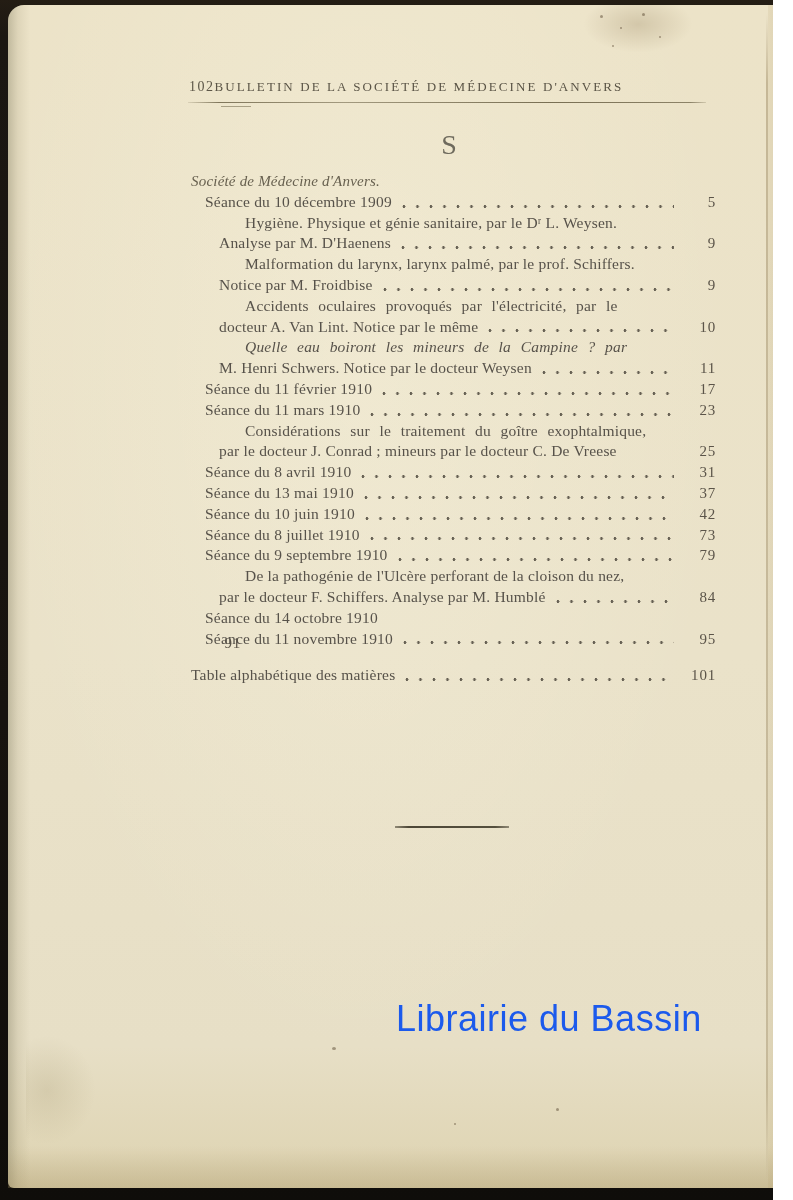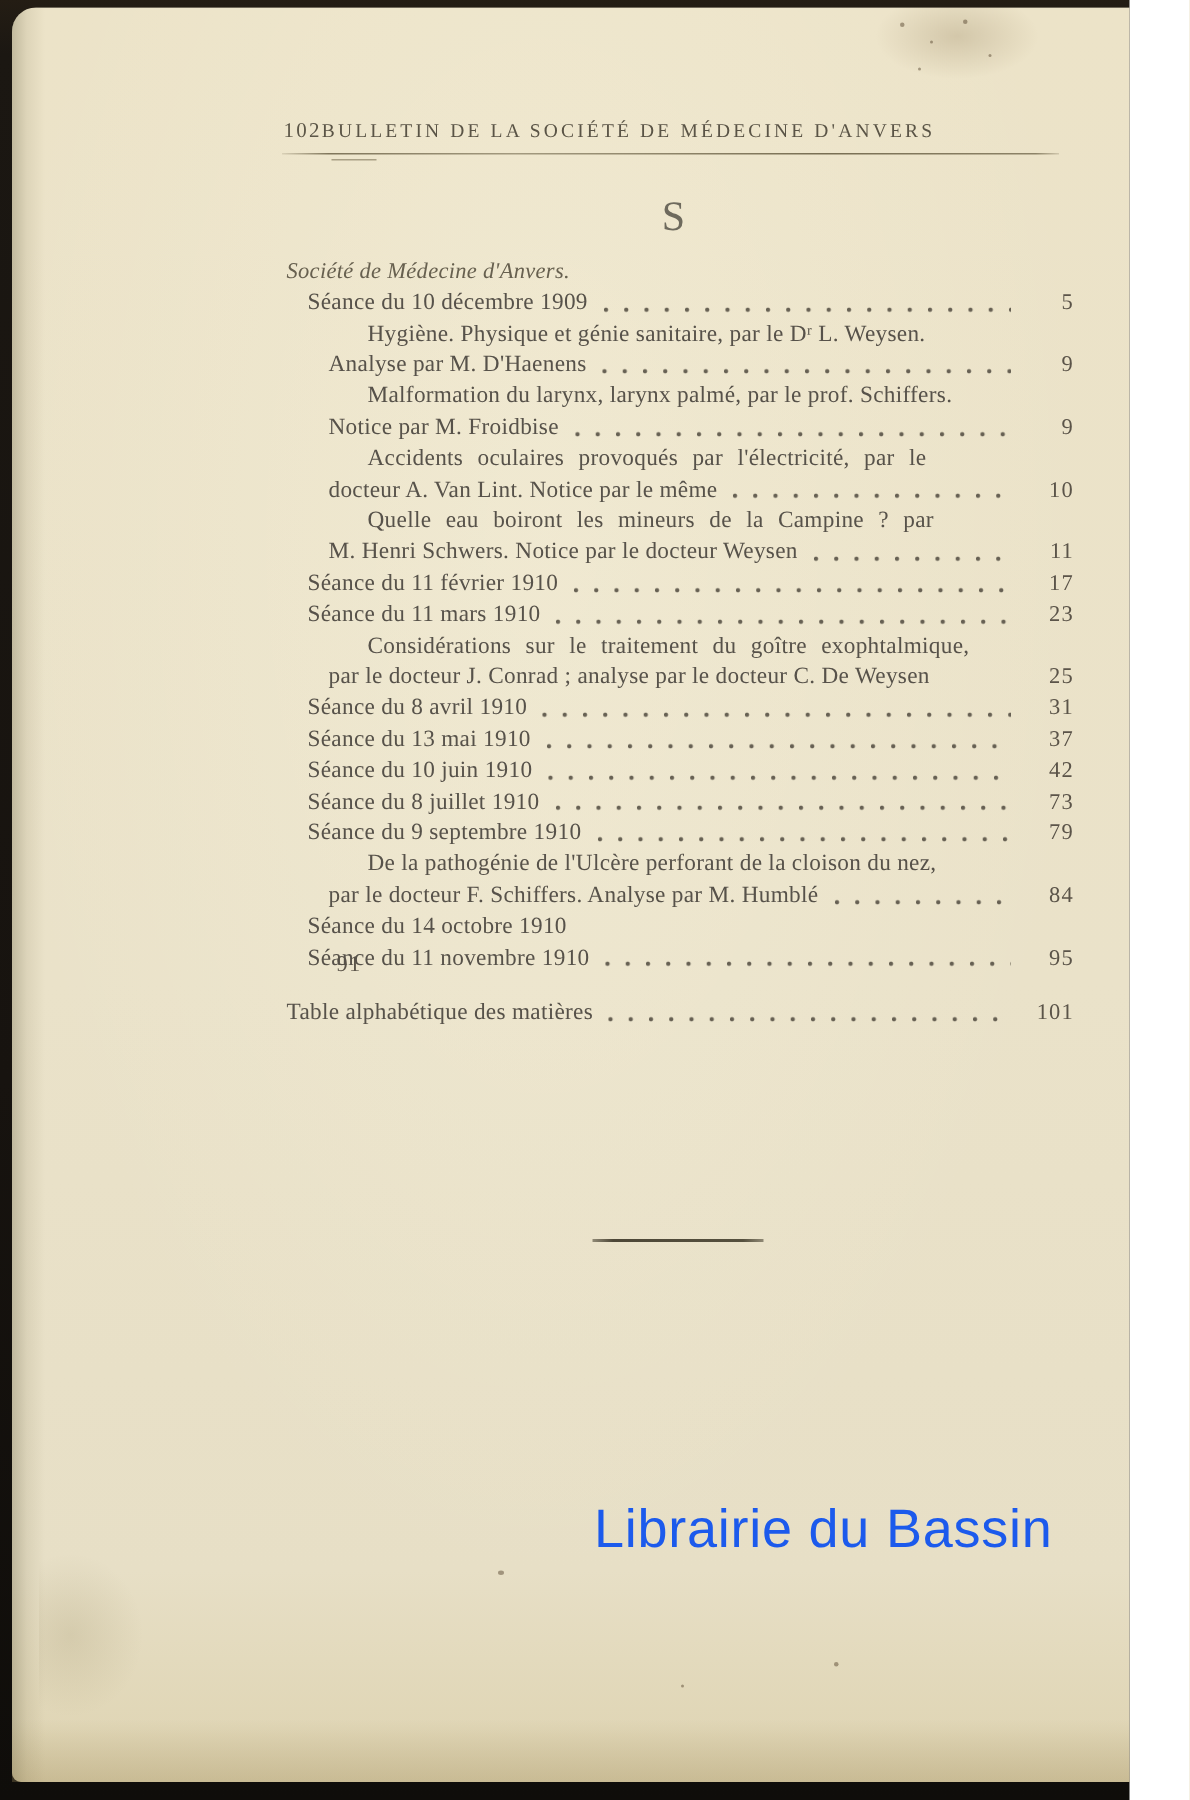"102" .canvas { padding-left: none -> 20px }
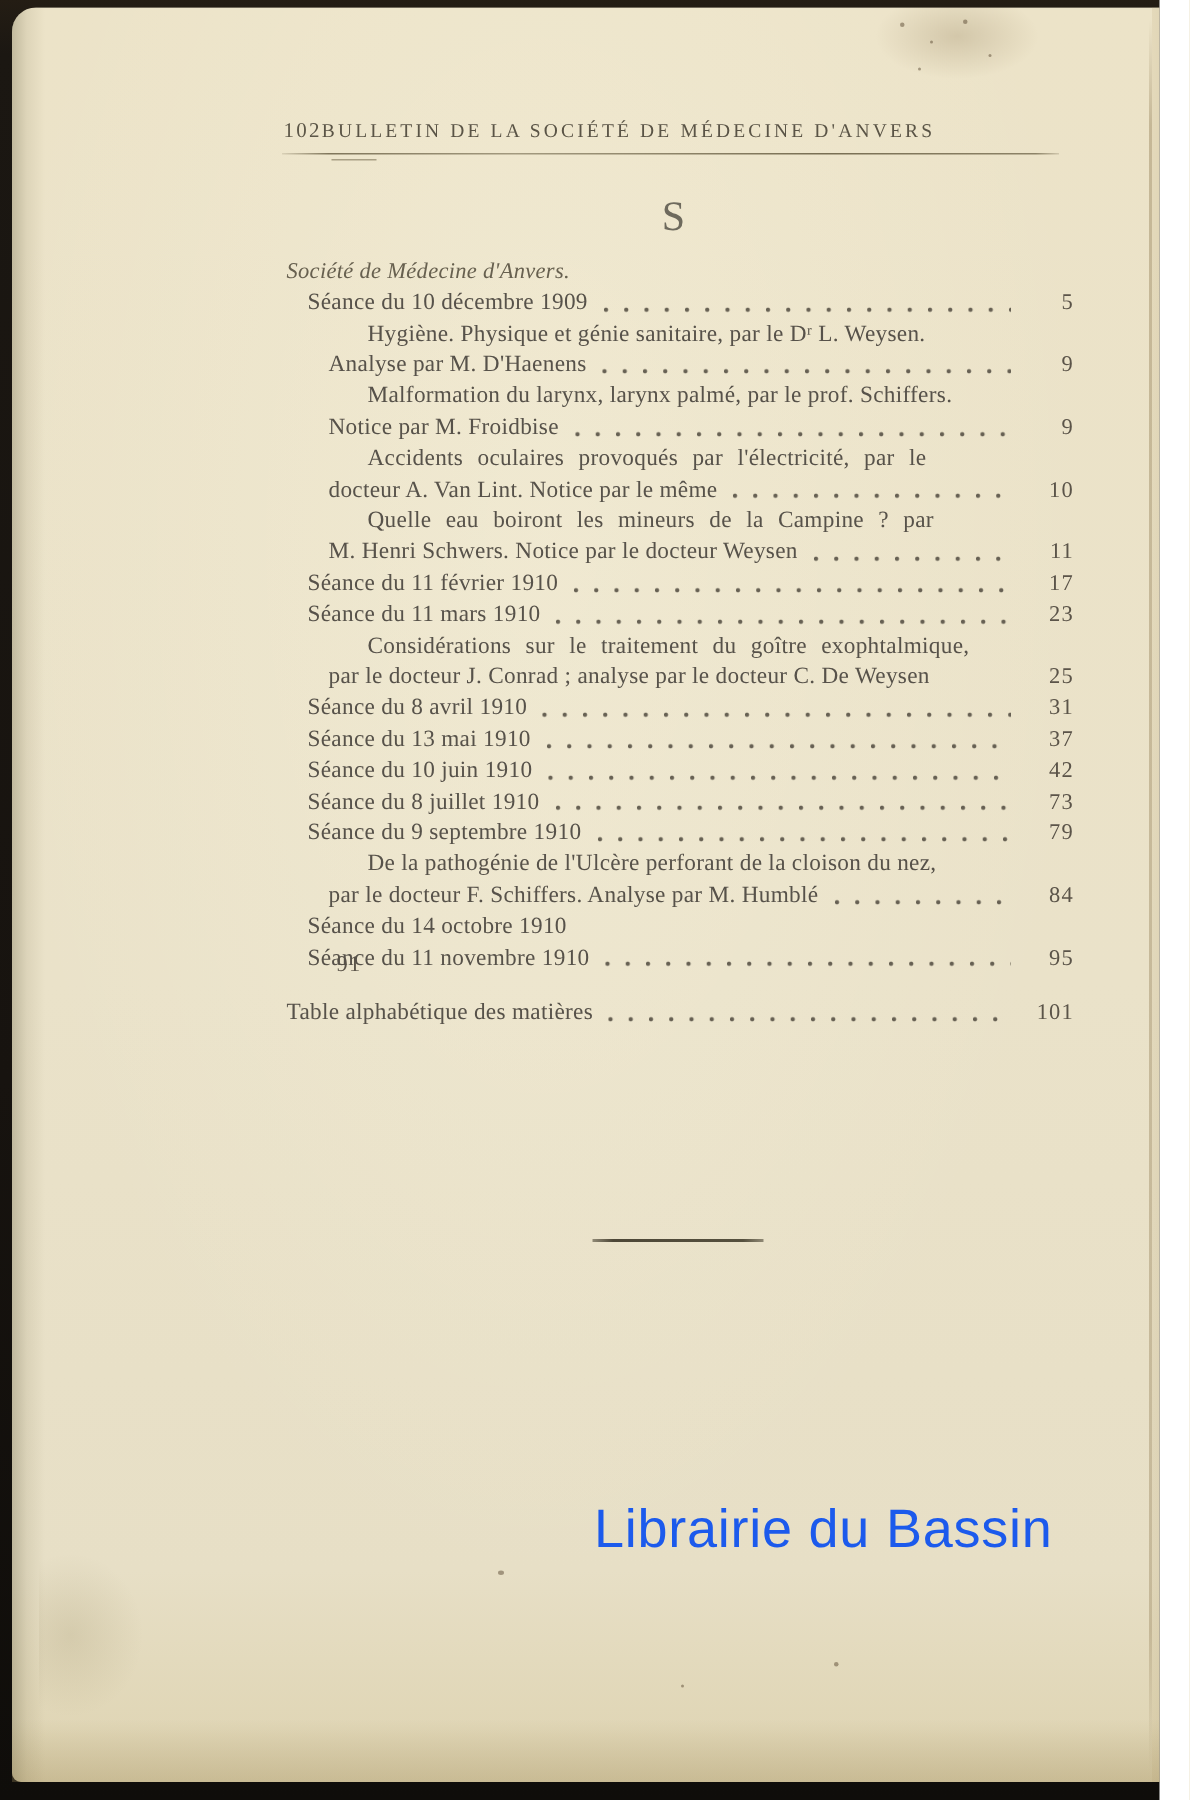"Quelle eau boiront les mineurs" div.toc-row { font-style: none -> italic }
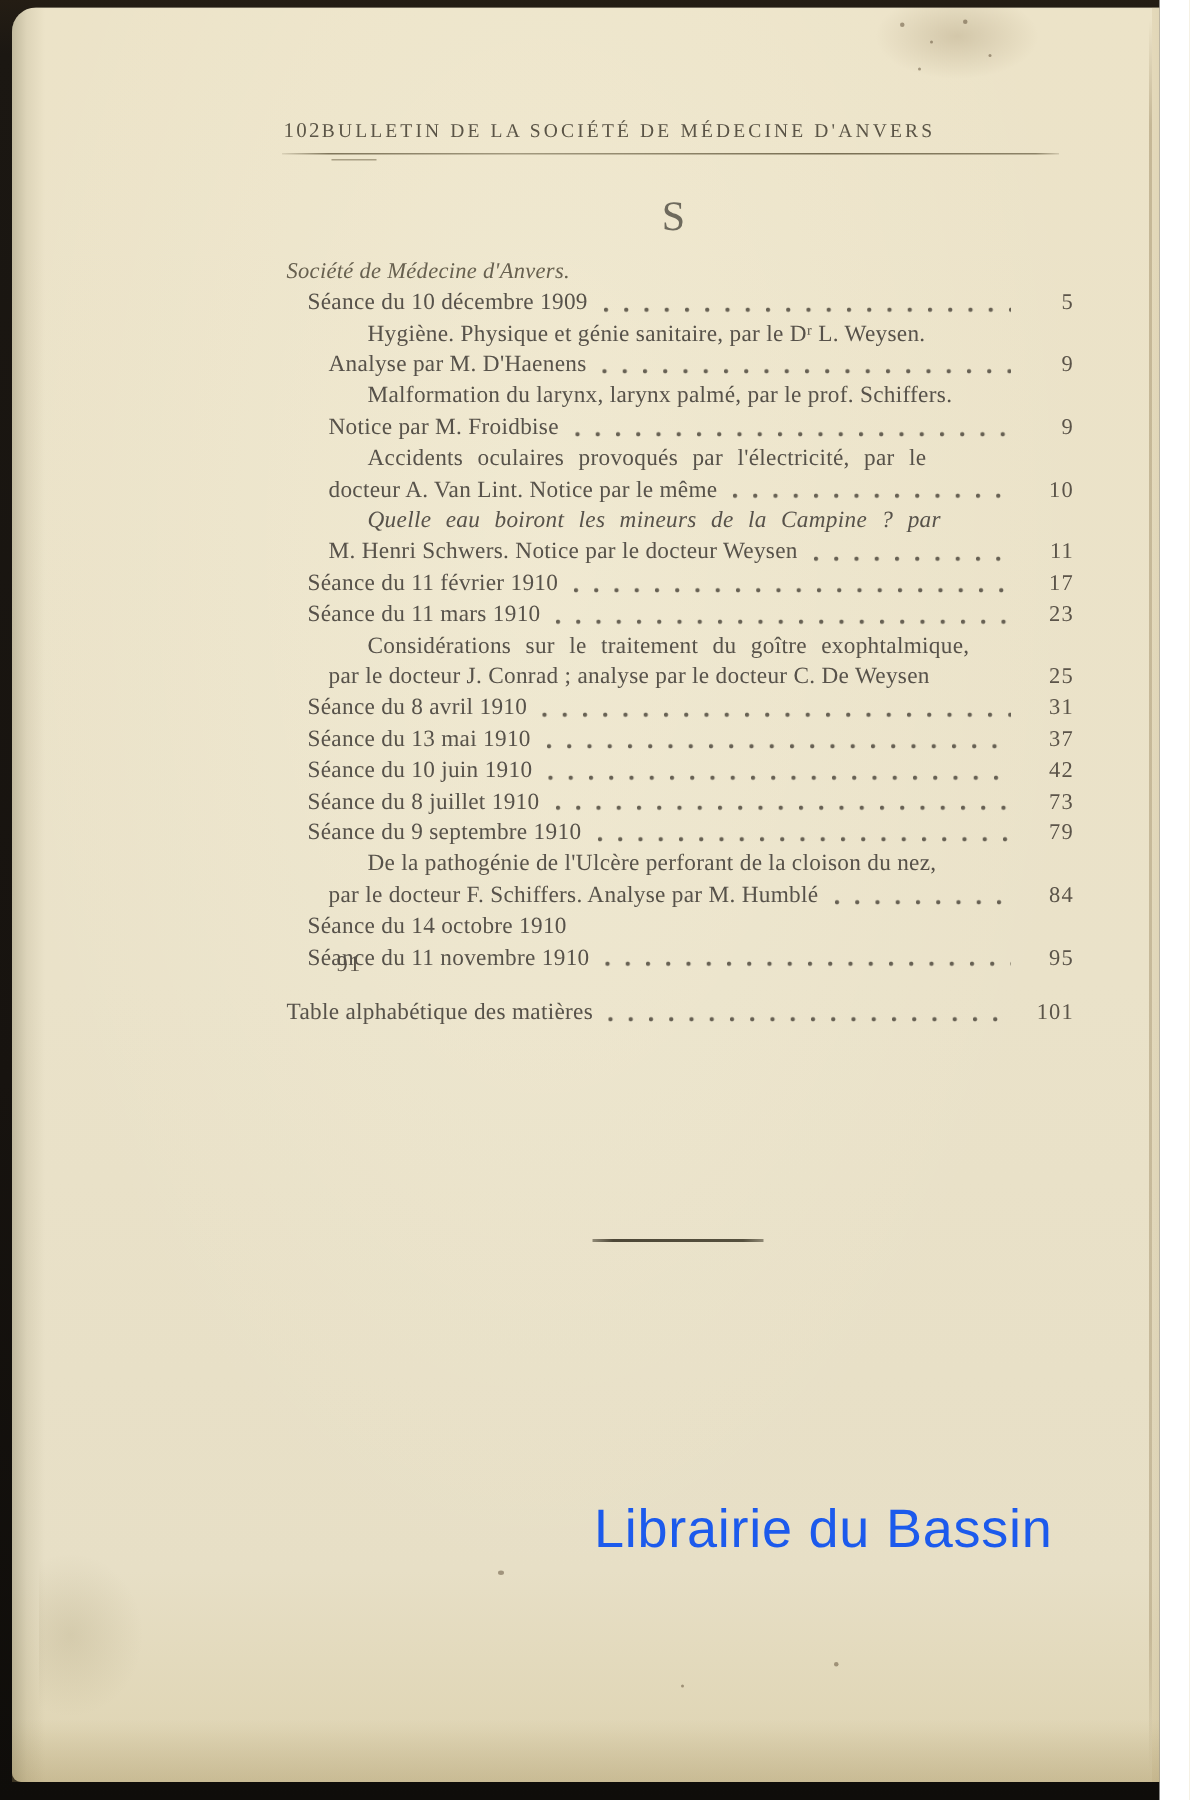"par le docteur J. Conrad" span.toc-text { text: analyse par le docteur C. De Weysen -> mineurs par le docteur C. De Vreese }
